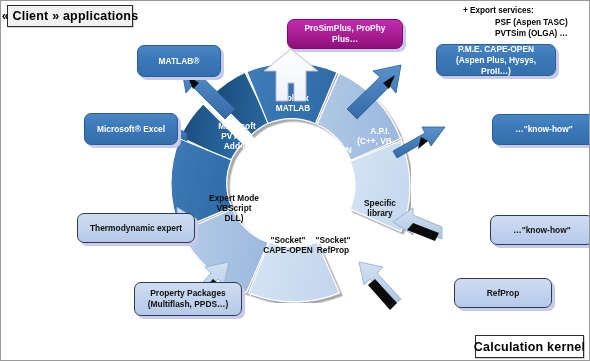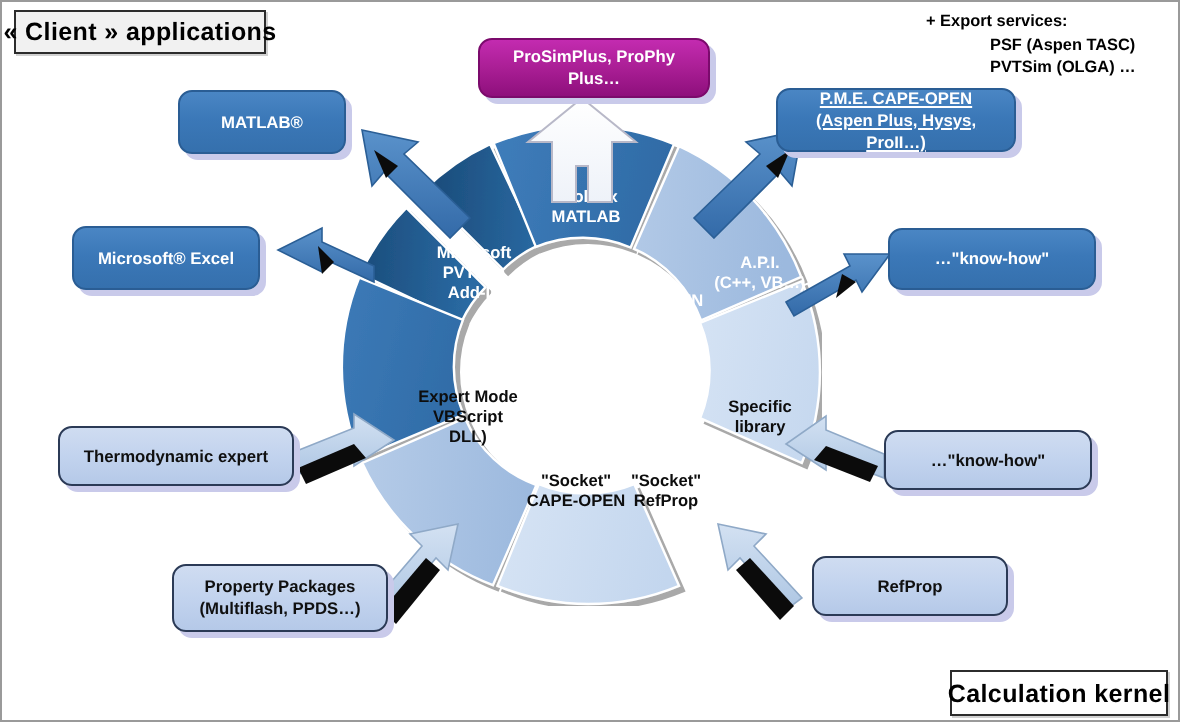"ProSimPlus, ProPhy Plus…" .rbox { margin-left: none -> 48px }
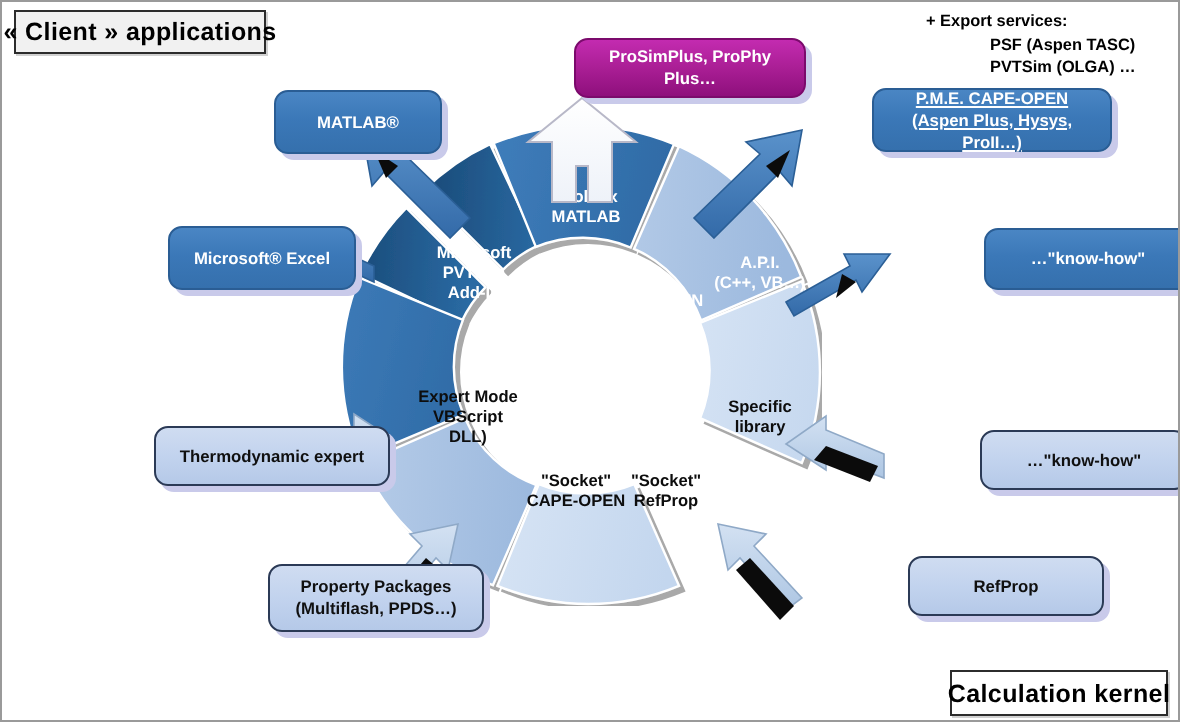"P.M.E. CAPE-OPEN" #box-pme { text-decoration: underline -> none }
